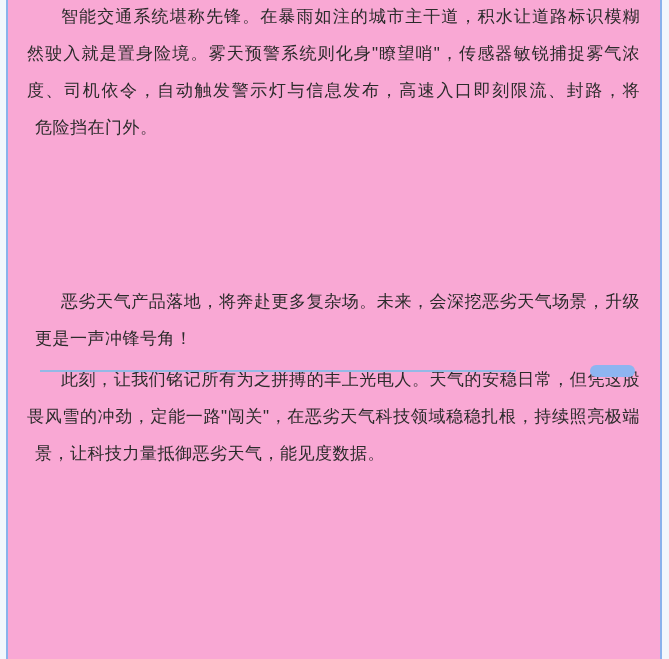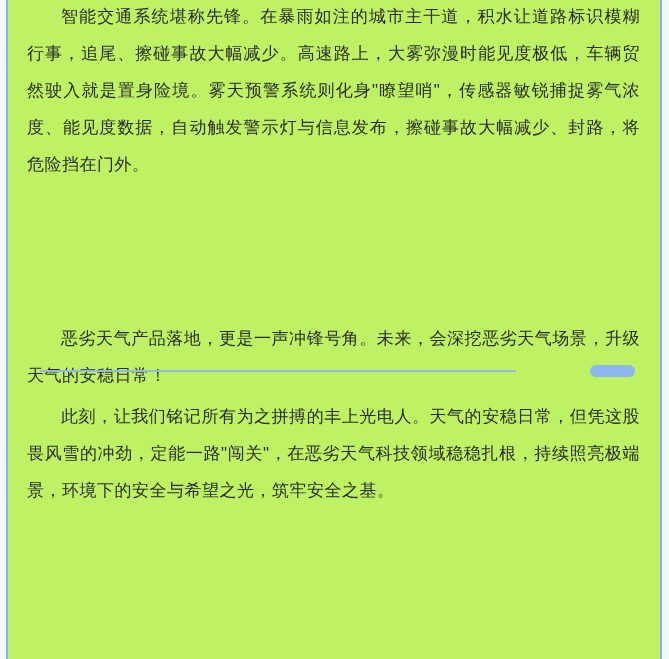"智能交通系统堪称先锋。在暴雨如注的城市主干道，积水让道路标识模糊" .page { background: #bef264 -> #f9a8d4 }
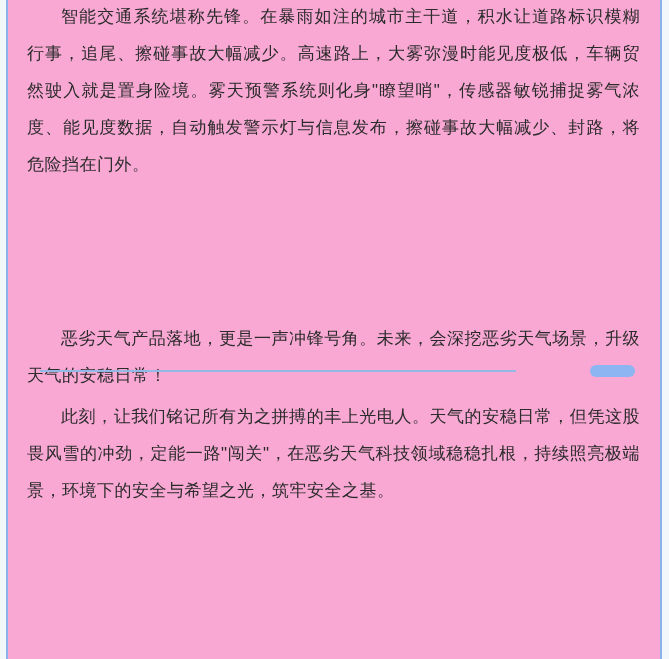"行事，追尾、擦碰事故大幅减少。高速路上，大雾弥漫时能见度极低，车辆贸" div.line { html: <div>行事，追尾、擦碰事故大幅减少。高速路上，大雾弥漫时能见度极低，车辆贸</div> -> none }
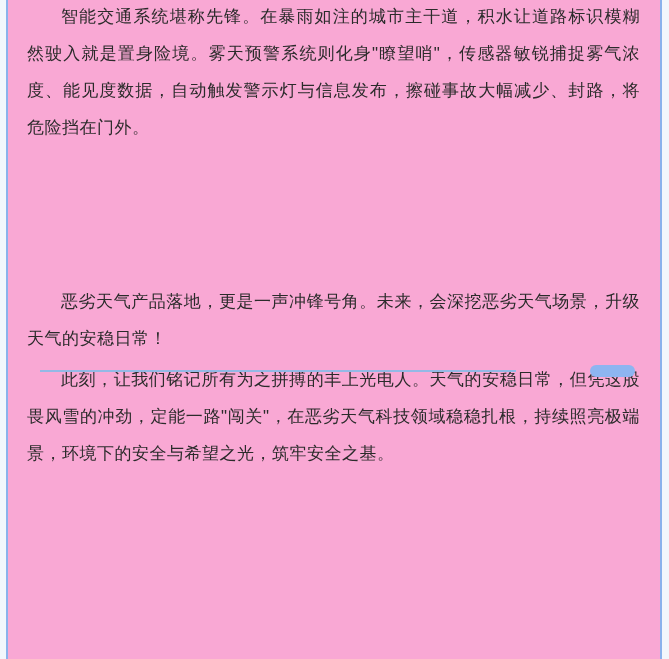"度、能见度数据，自动触发警示灯与信息发布，擦碰事故大幅减少、封路，将" div.line { text: 能见度数据，自动触发警示灯与信息发布，擦碰事故大幅减少 -> 司机依令，自动触发警示灯与信息发布，高速入口即刻限流 }
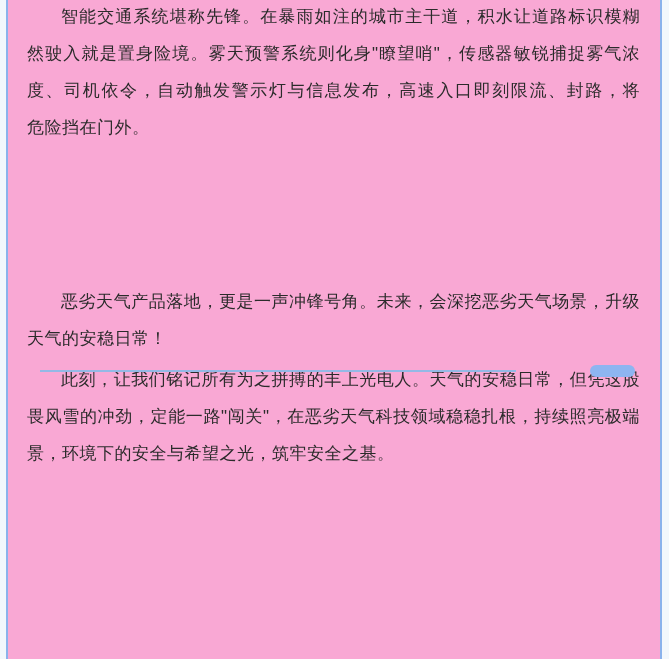"危险挡在门外。" .line.last { margin-left: none -> 8px }
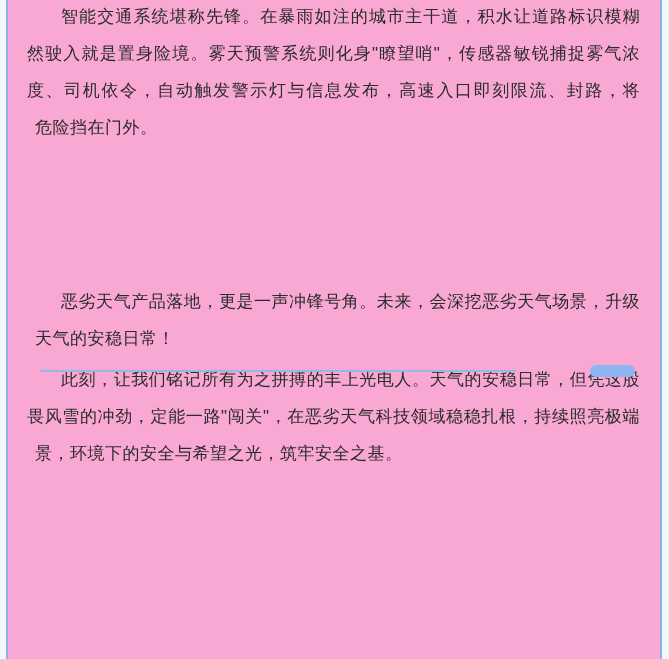"恶劣天气产品落地，更是一声冲锋号角。未来，会深挖恶劣天气场景，升级" div.line { text: 更是一声冲锋号角 -> 将奔赴更多复杂场 }
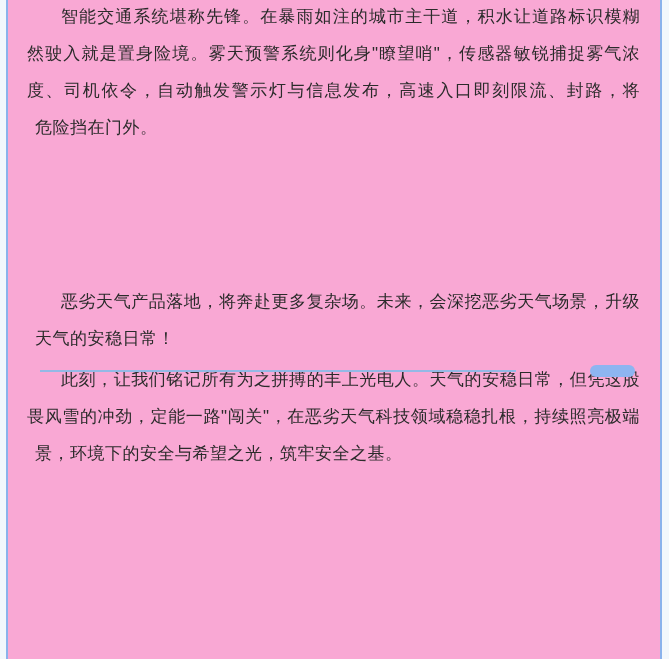"天气的安稳日常！" div.line { text: 天气的安稳日常 -> 更是一声冲锋号角 }
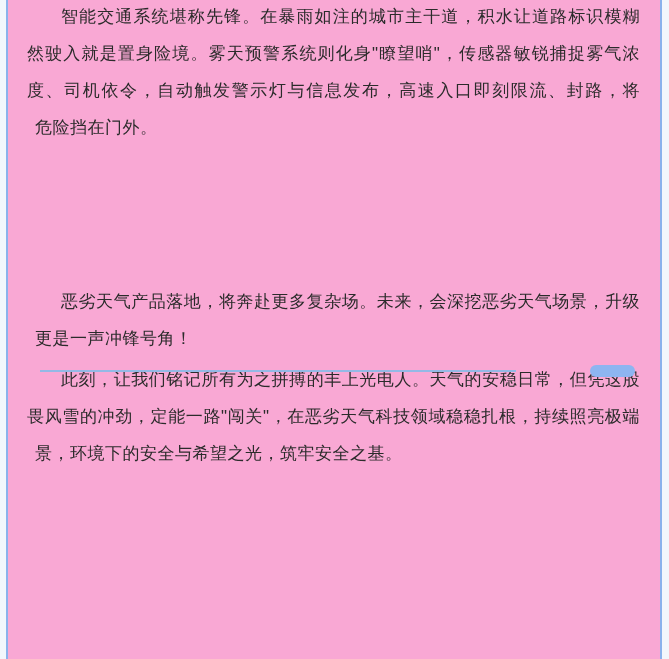"景，环境下的安全与希望之光，筑牢安全之基。" div.line { text: 环境下的安全与希望之光，筑牢安全之基 -> 让科技力量抵御恶劣天气，能见度数据 }
